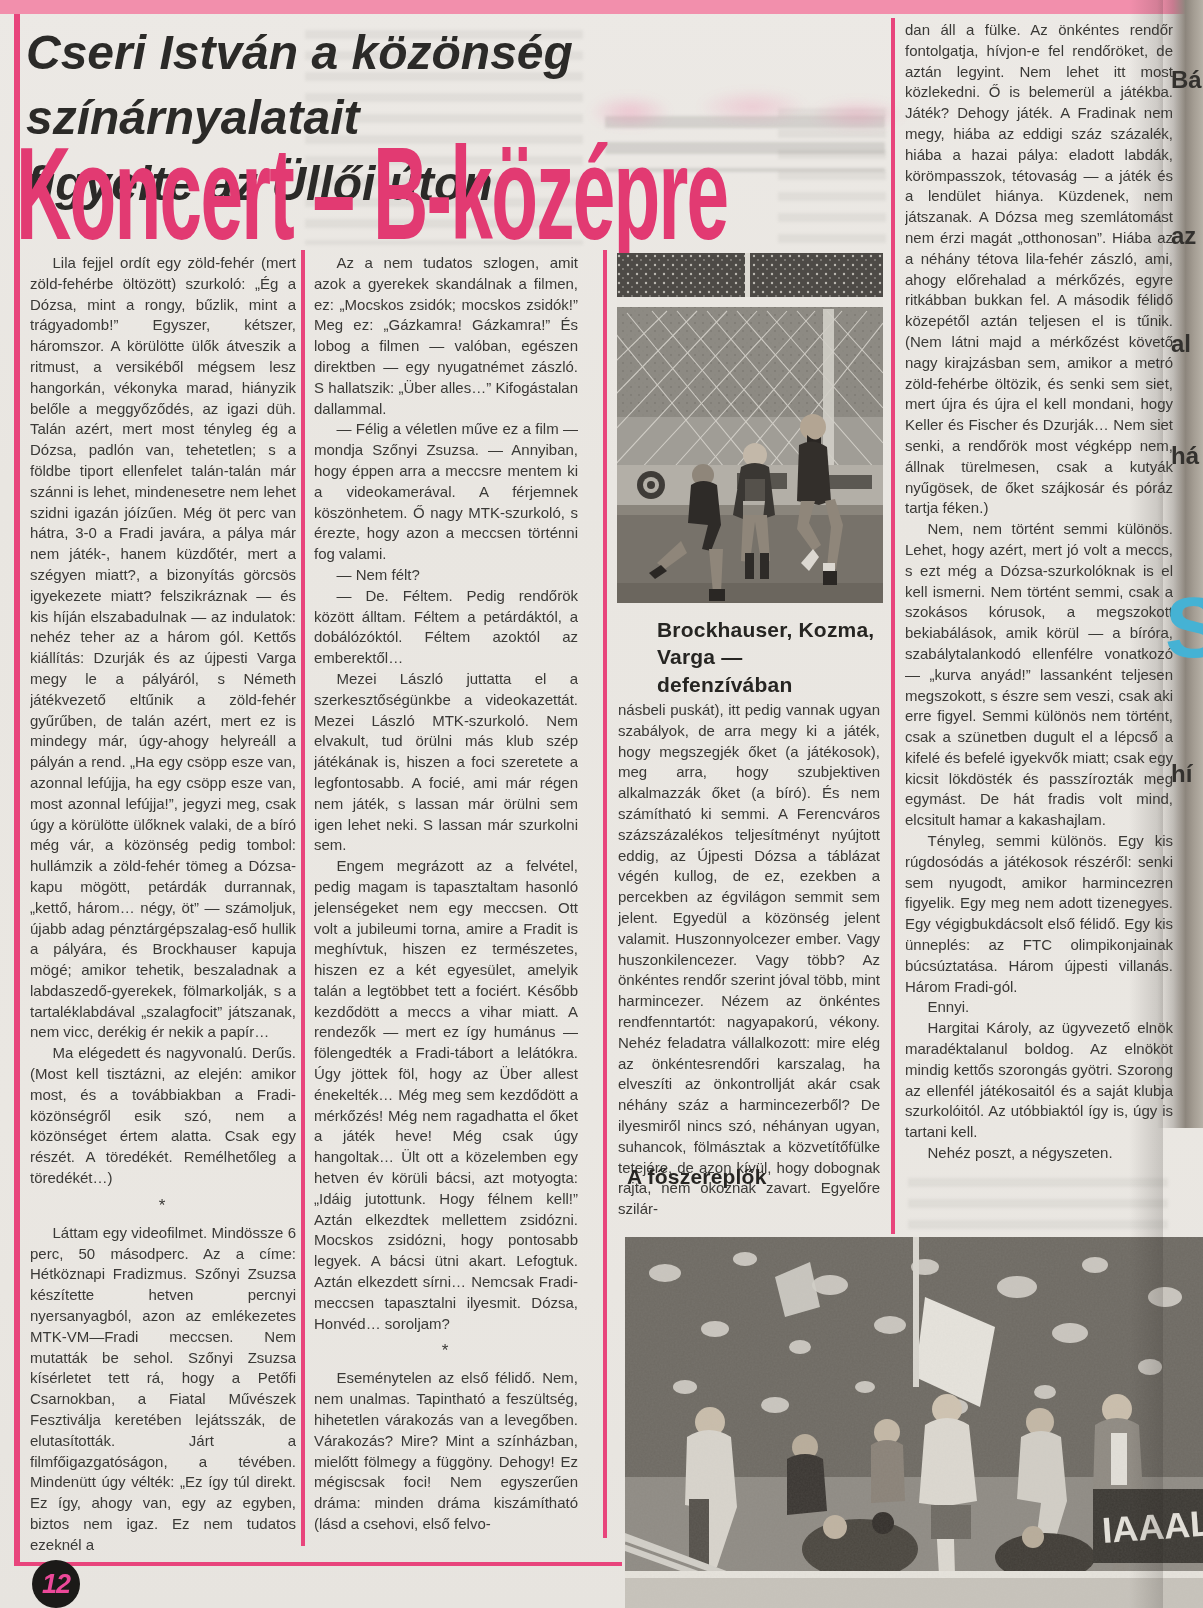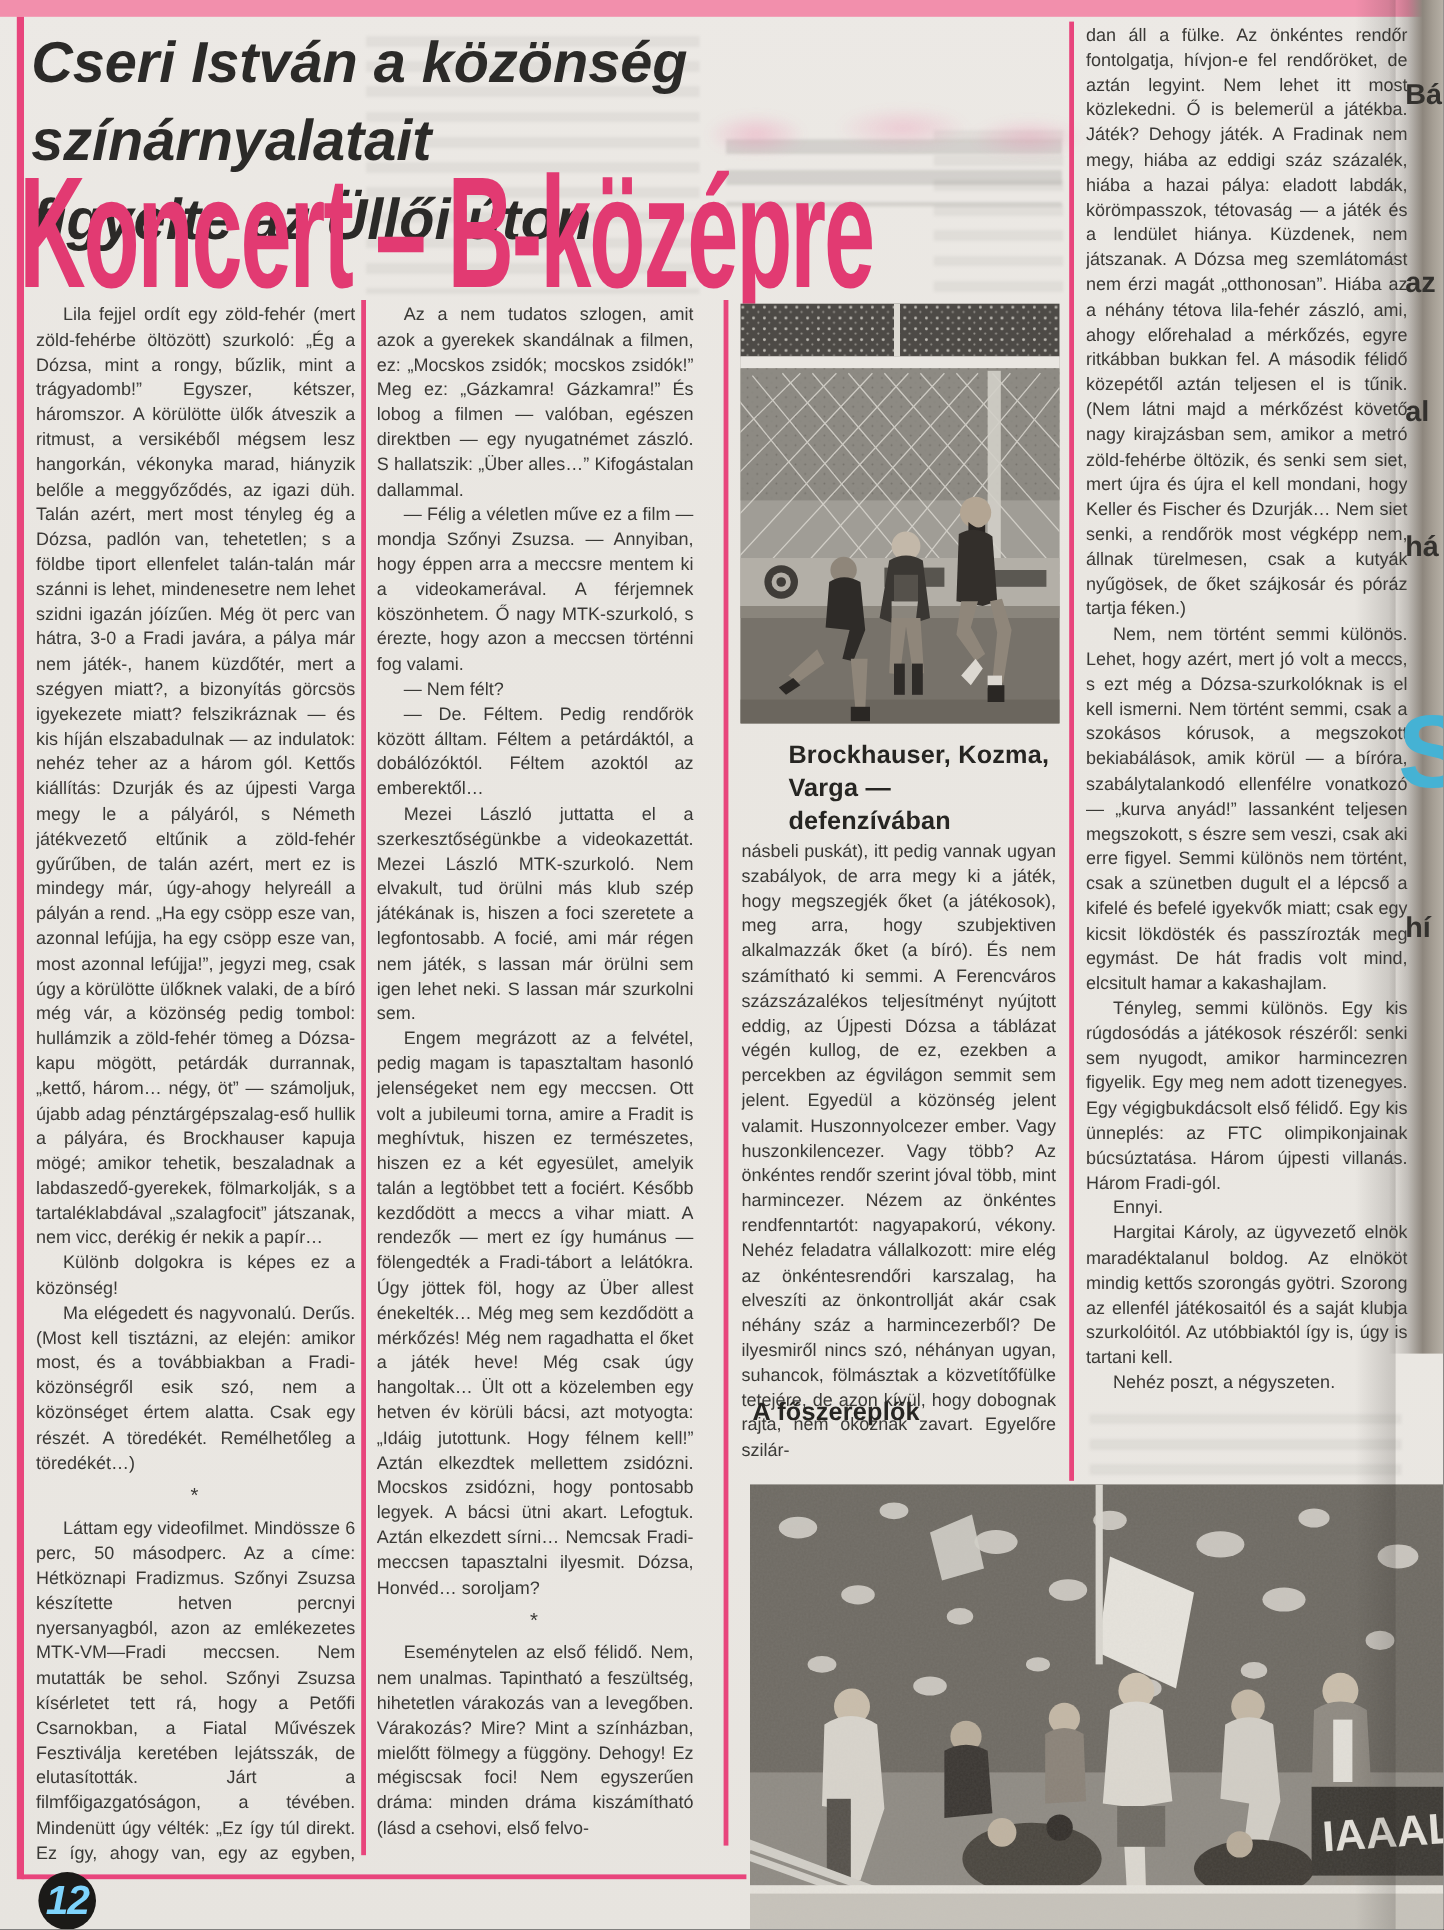"Különb dolgokra is képes ez" p { html: <p>Különb dolgokra is képes ez a közönség!</p> -> none }
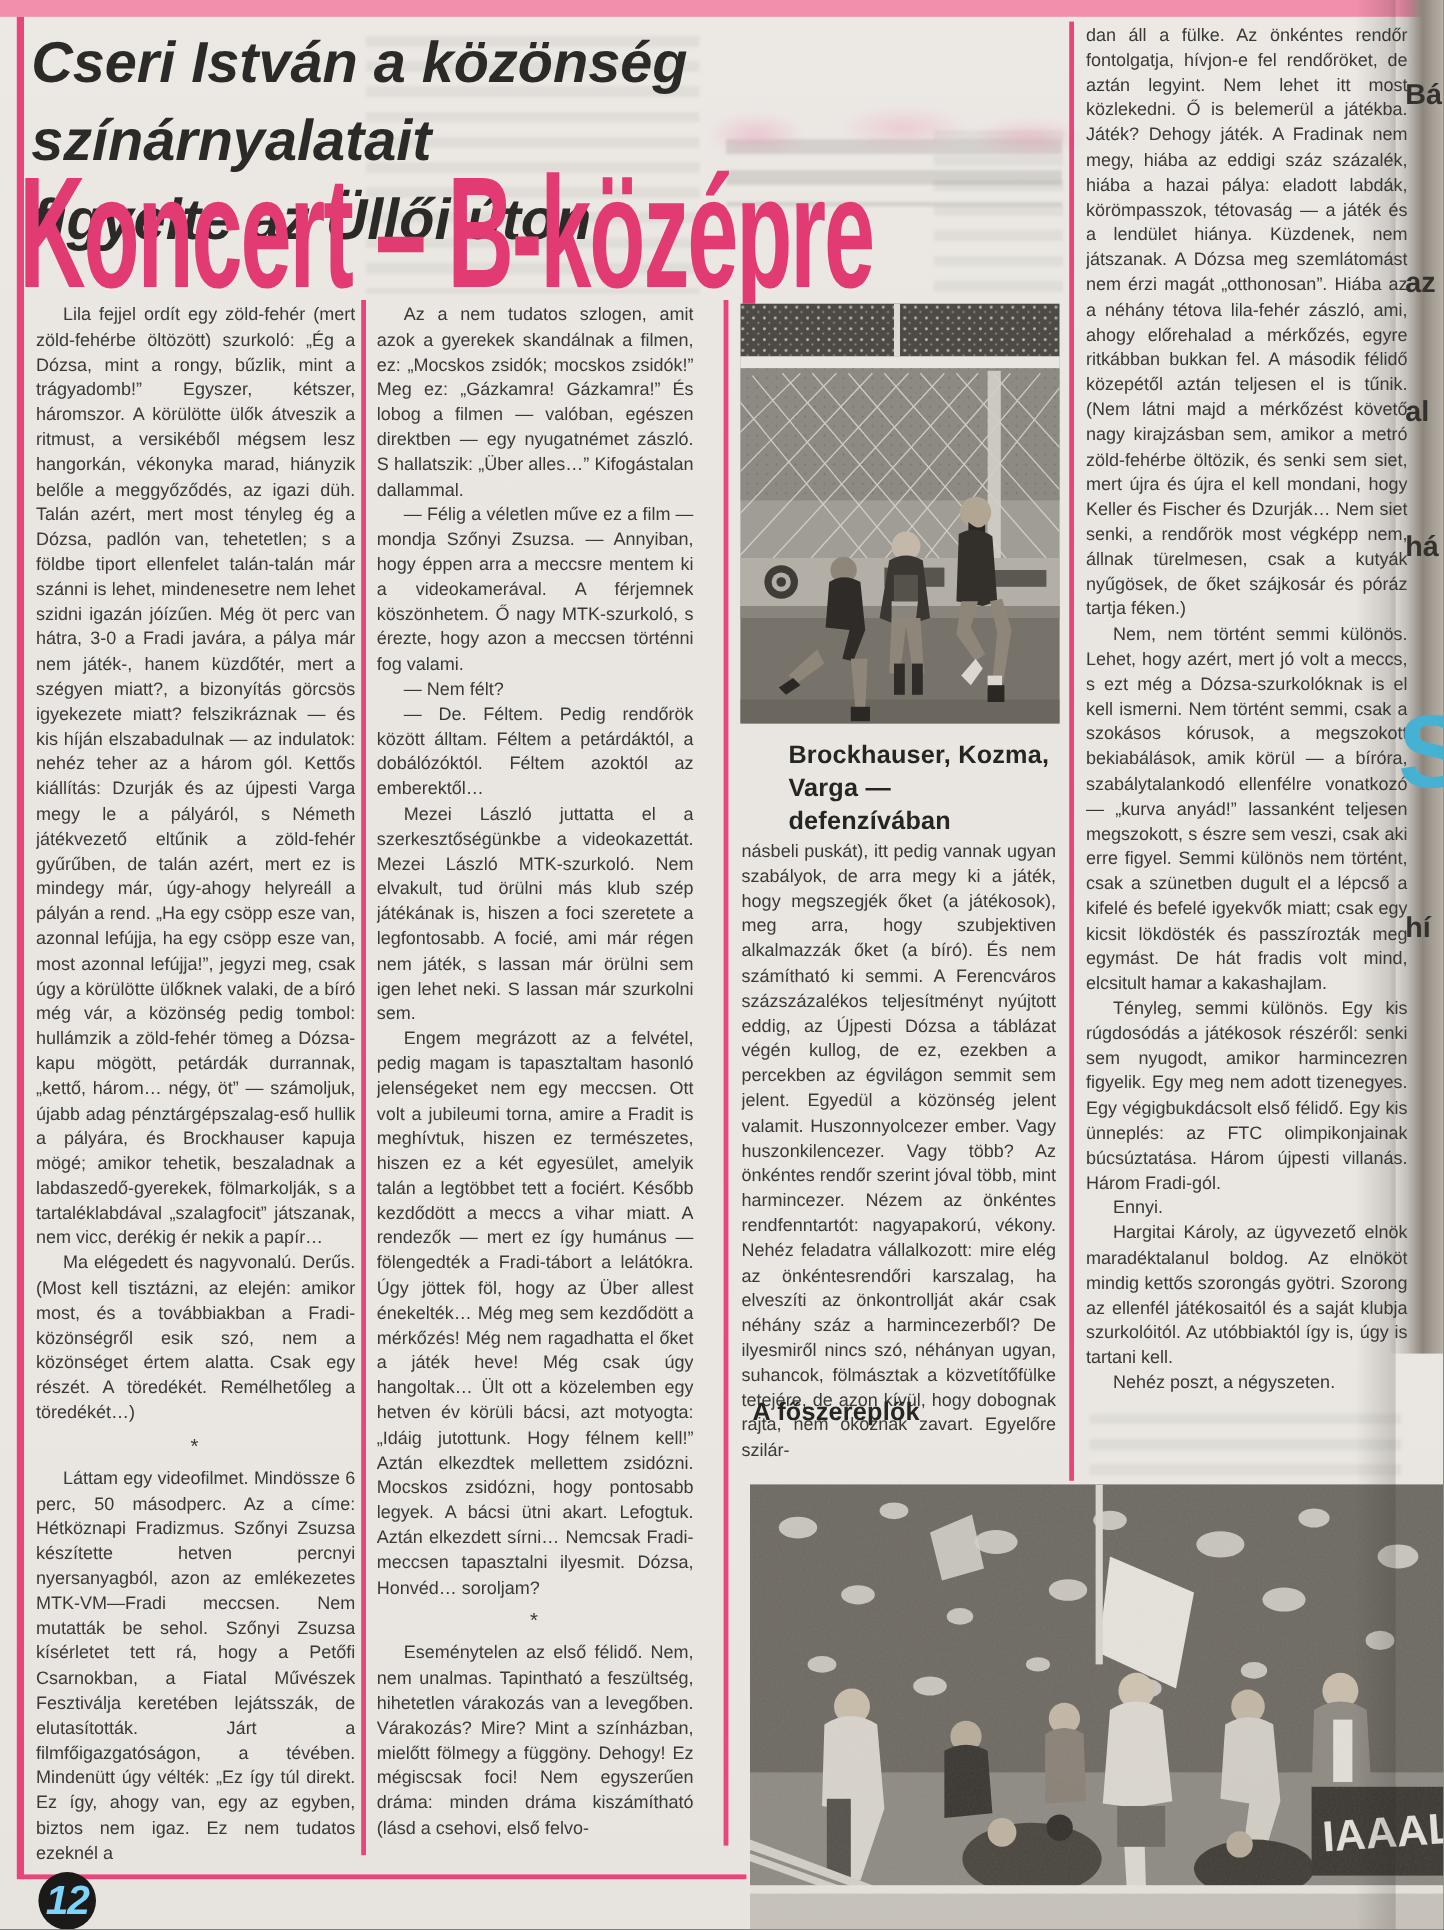"12" .pagenum { color: #7dd3fc -> #ec4899; font-size: 34px -> 27px }
